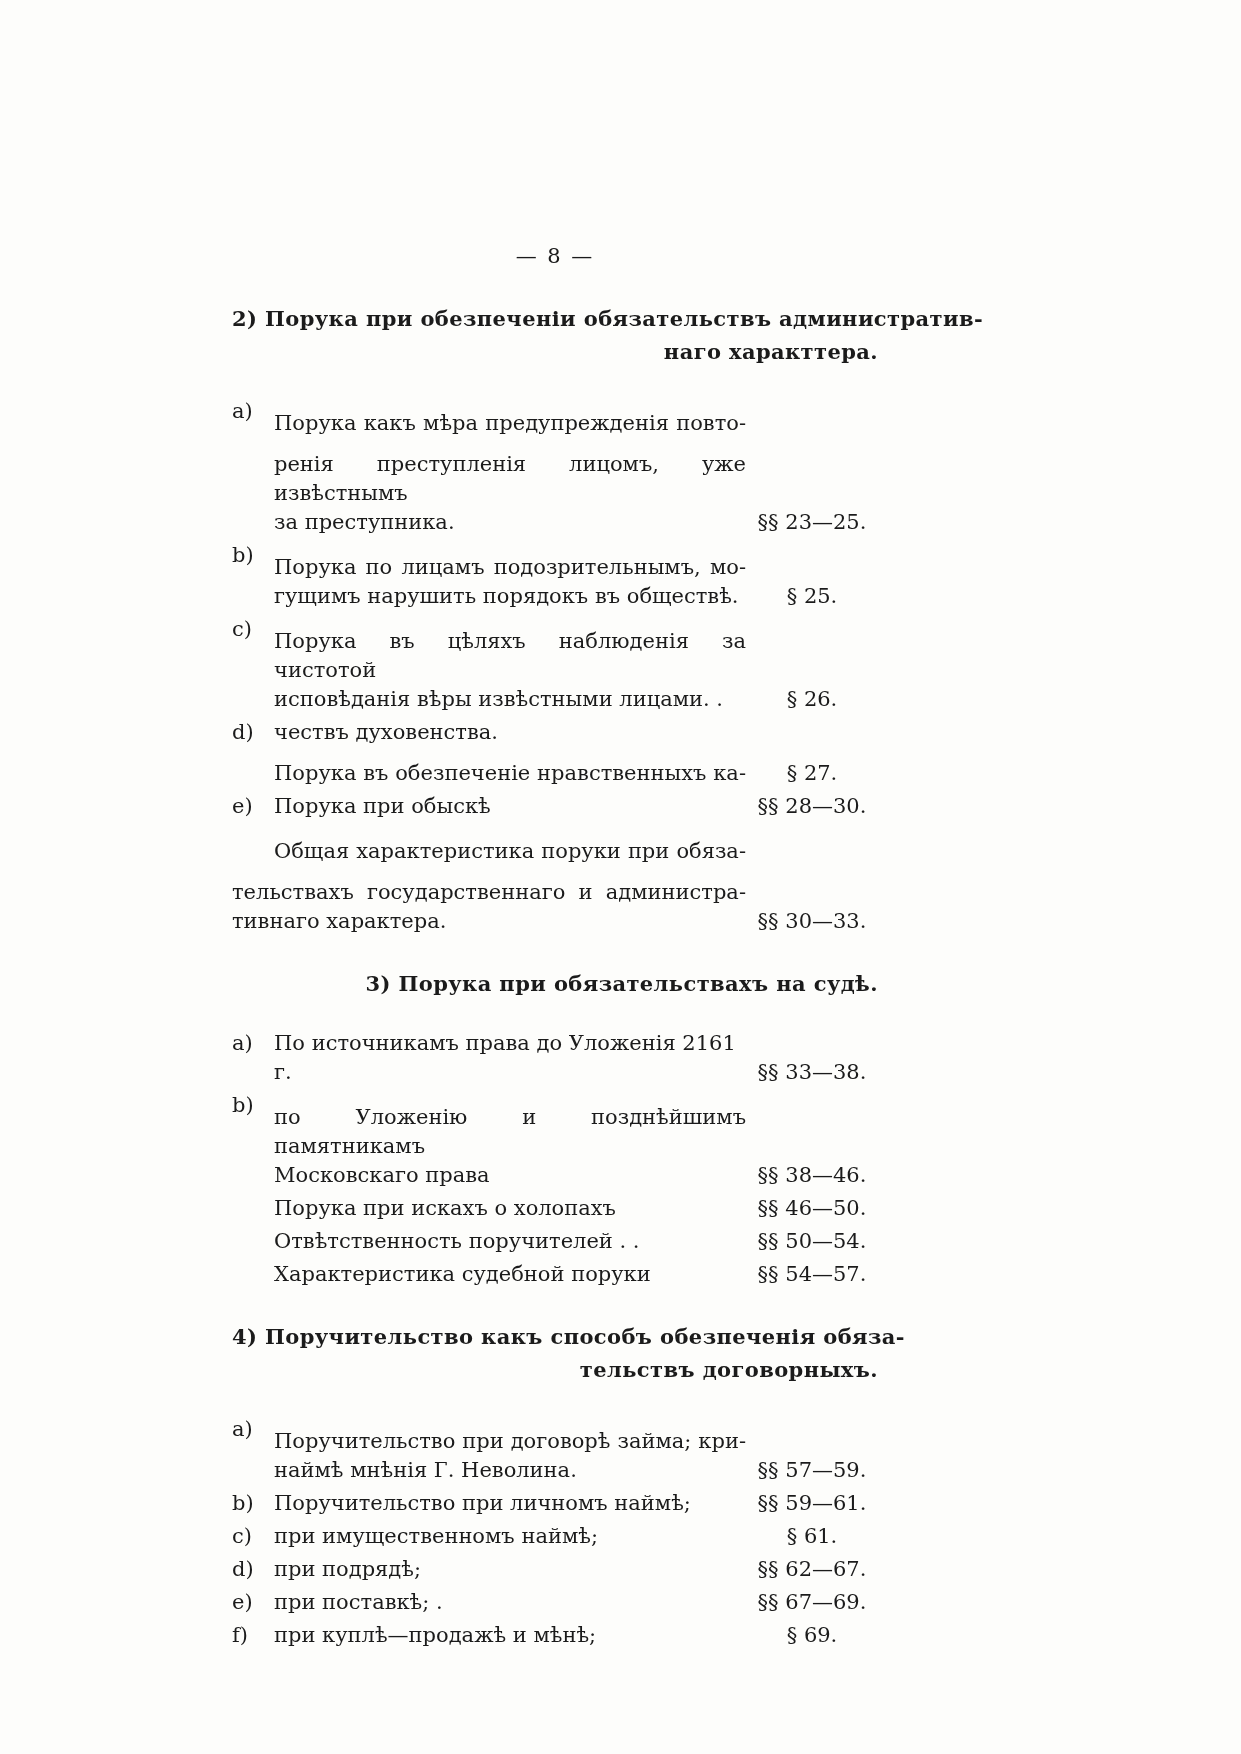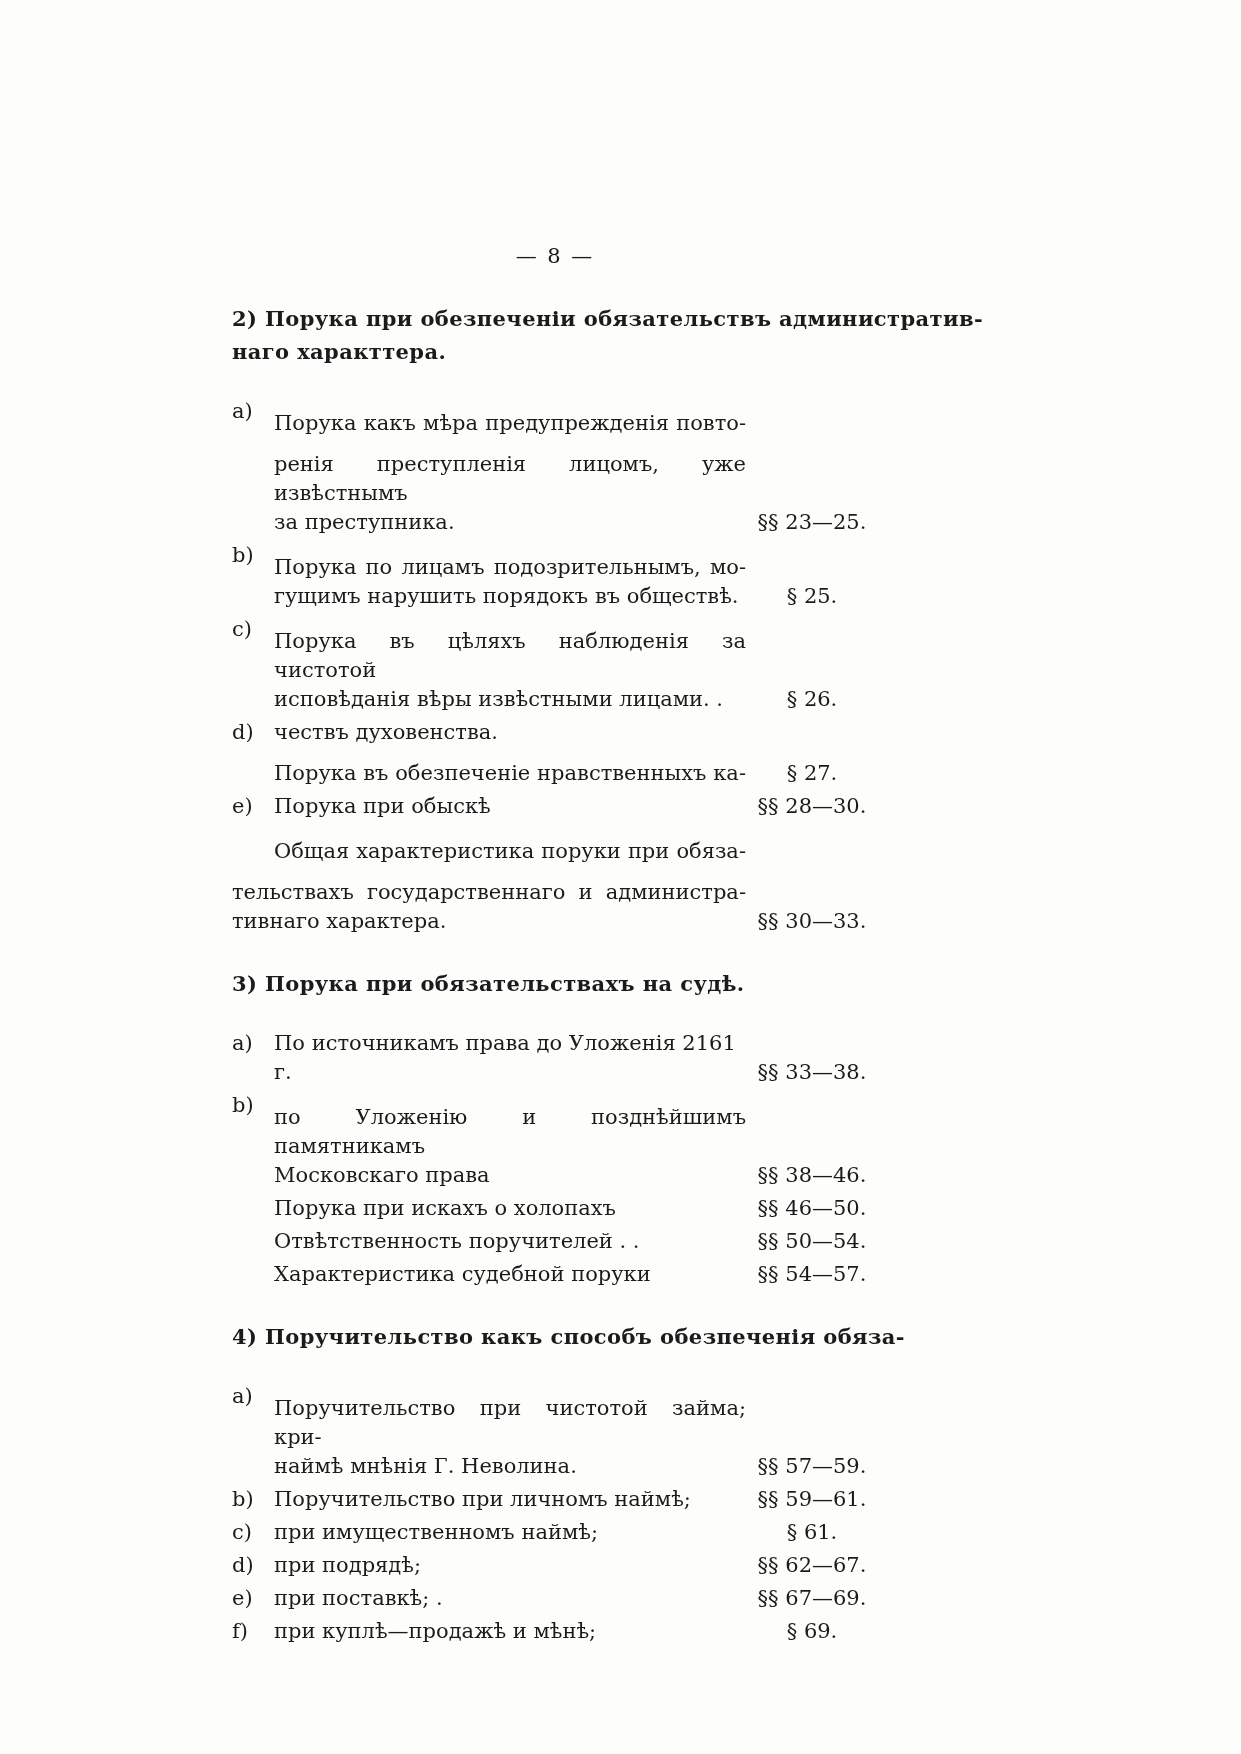"2) Порука при обезпеченіи обязательствъ" .heading { text-align: left -> right }
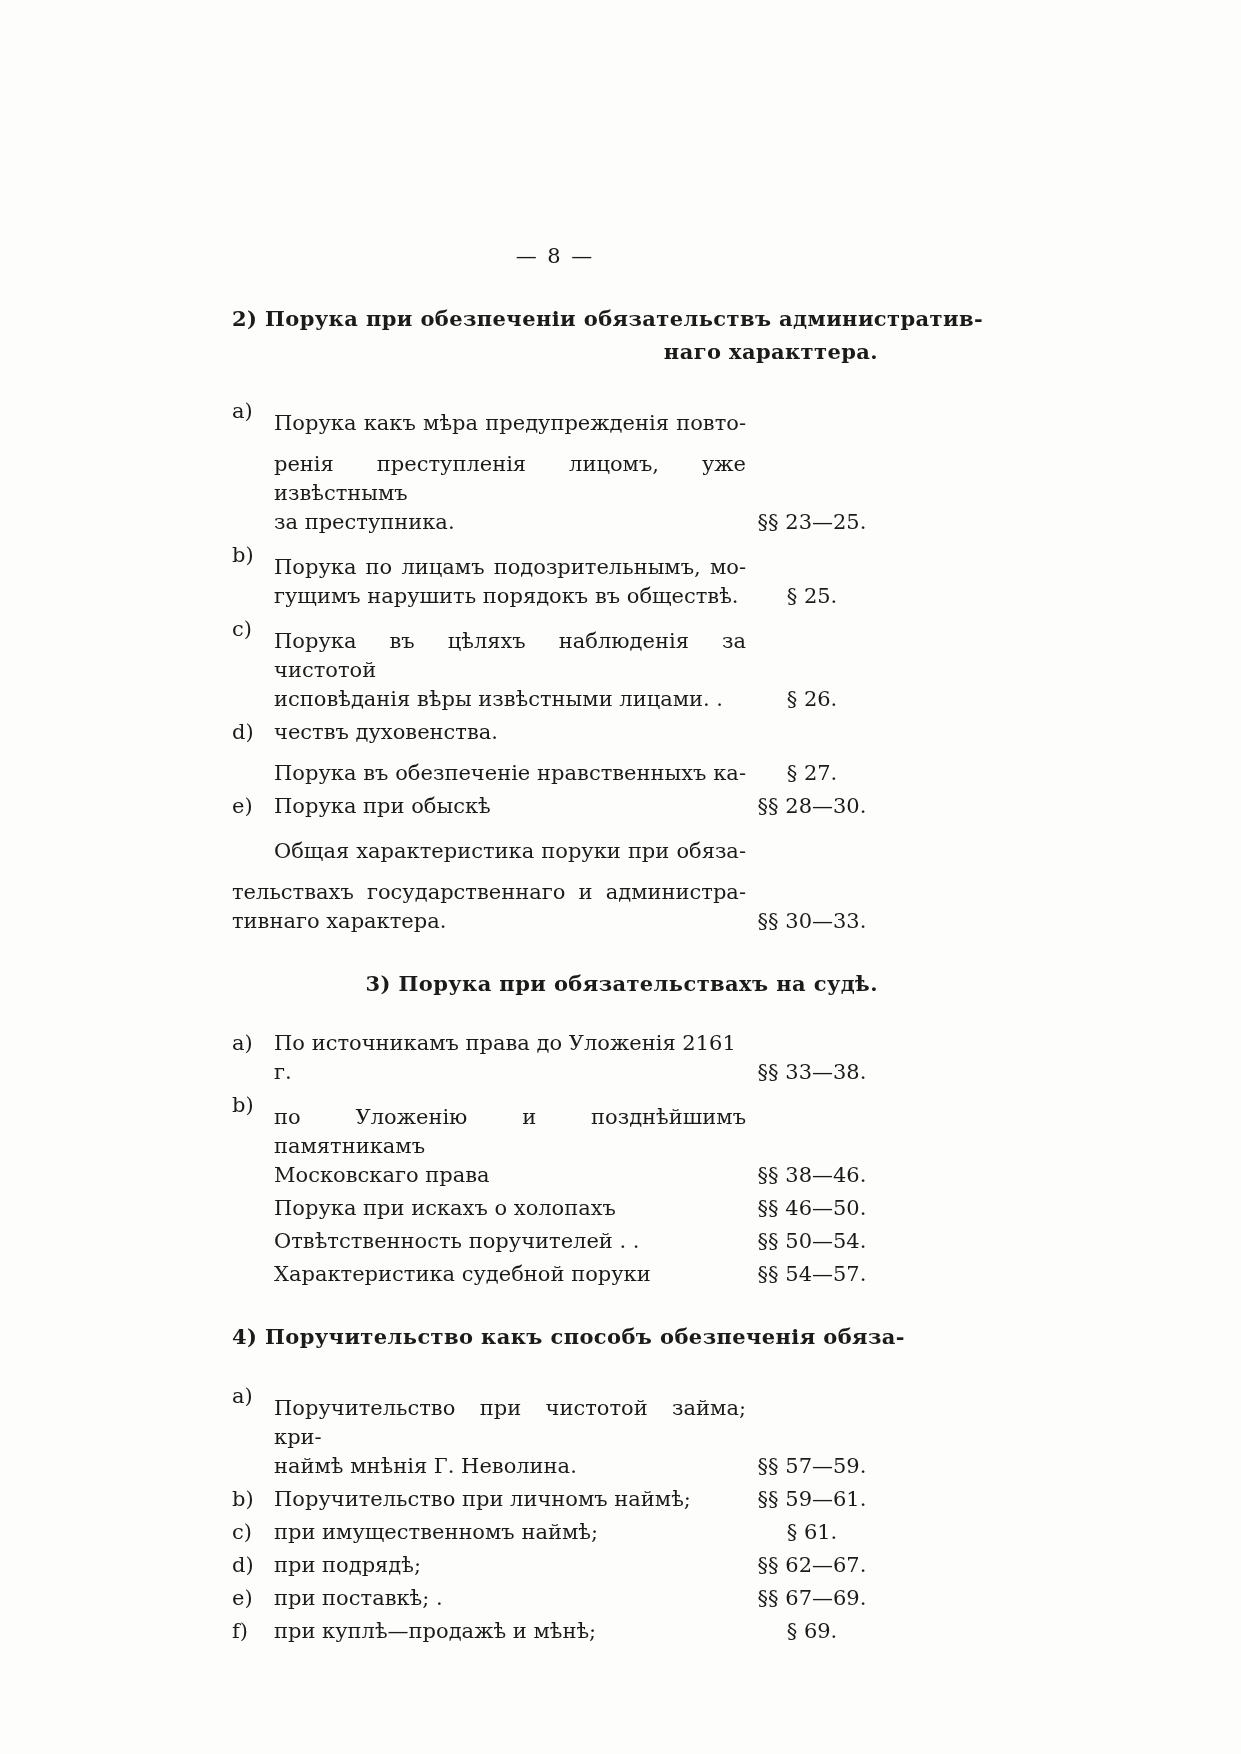"тельствъ договорныхъ." div.heading-line { html: none -> <div>тельствъ договорныхъ.</div> }
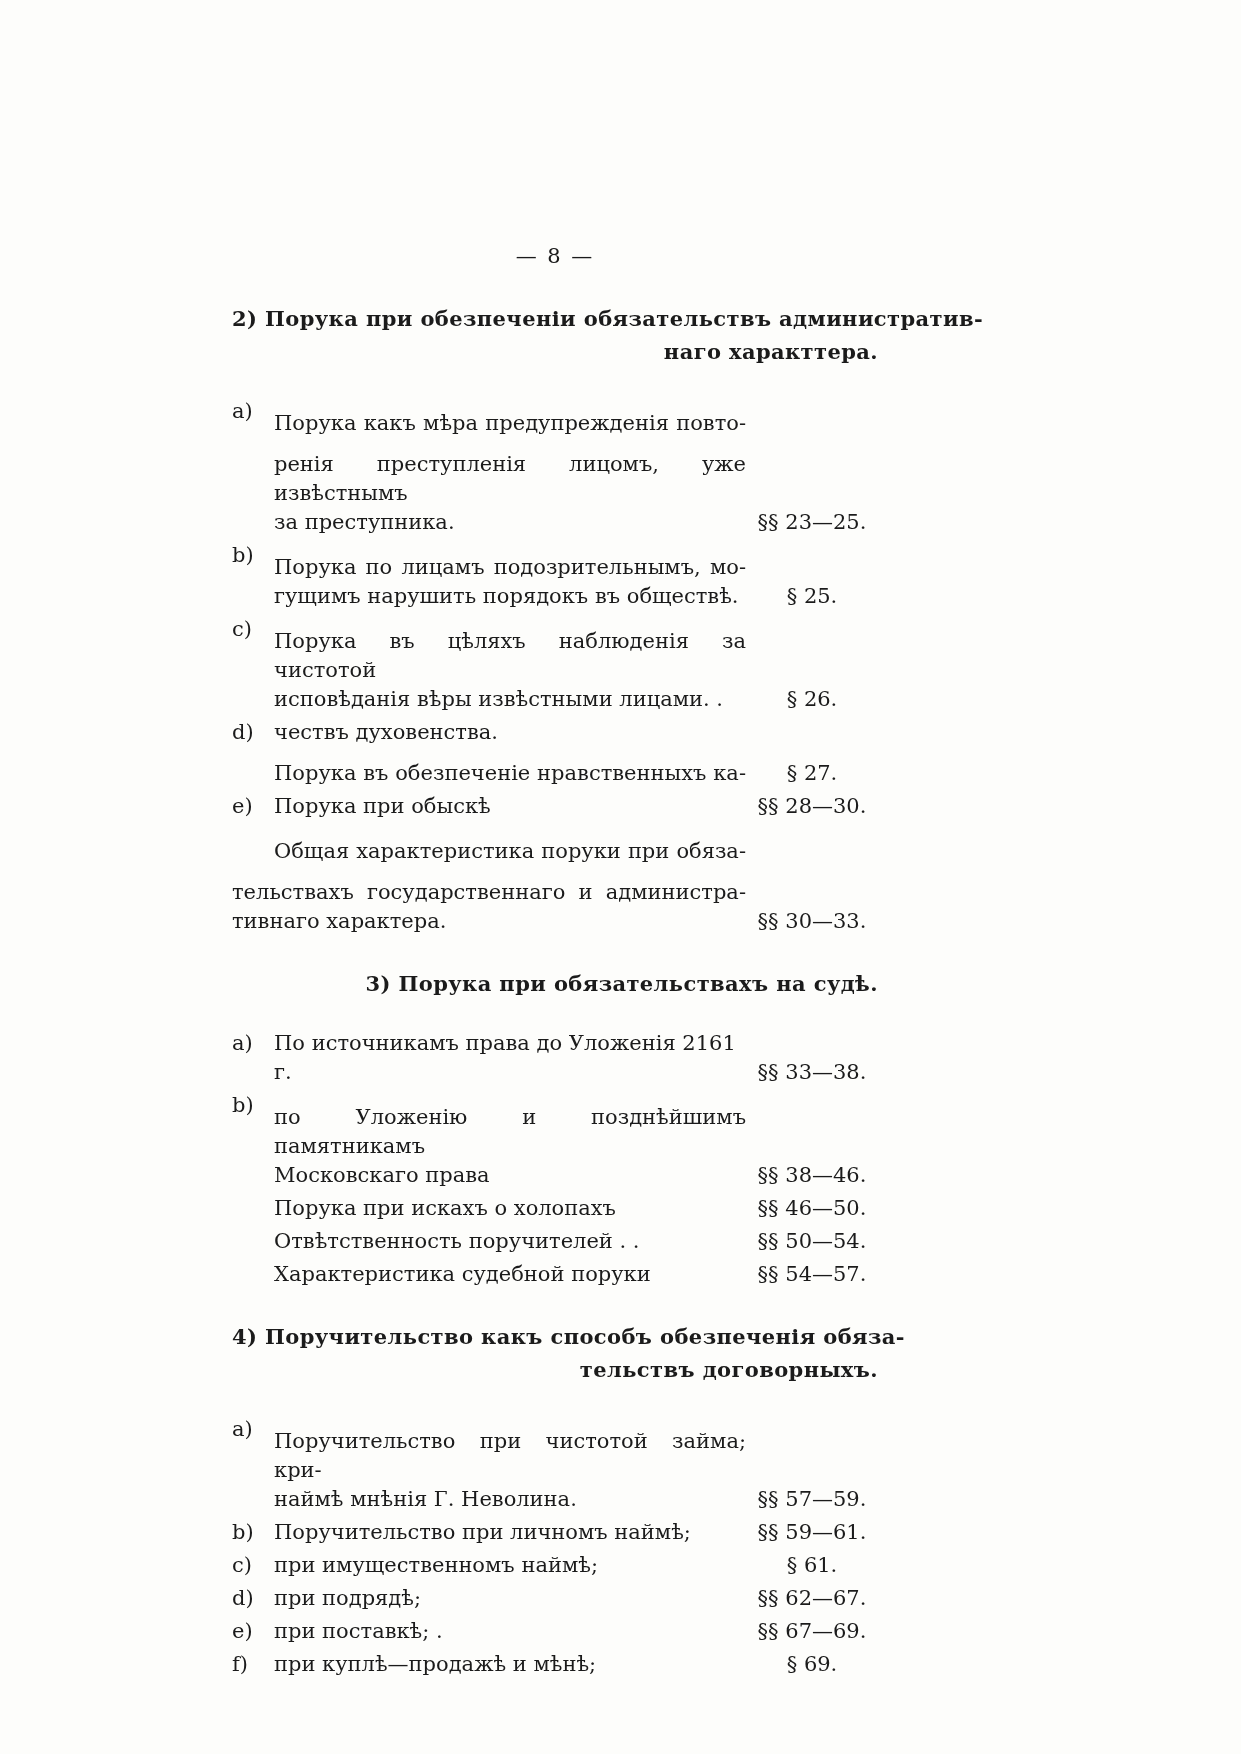"Поручительство при чистотой займа; кри-" div.line { text: чистотой -> договорѣ }
